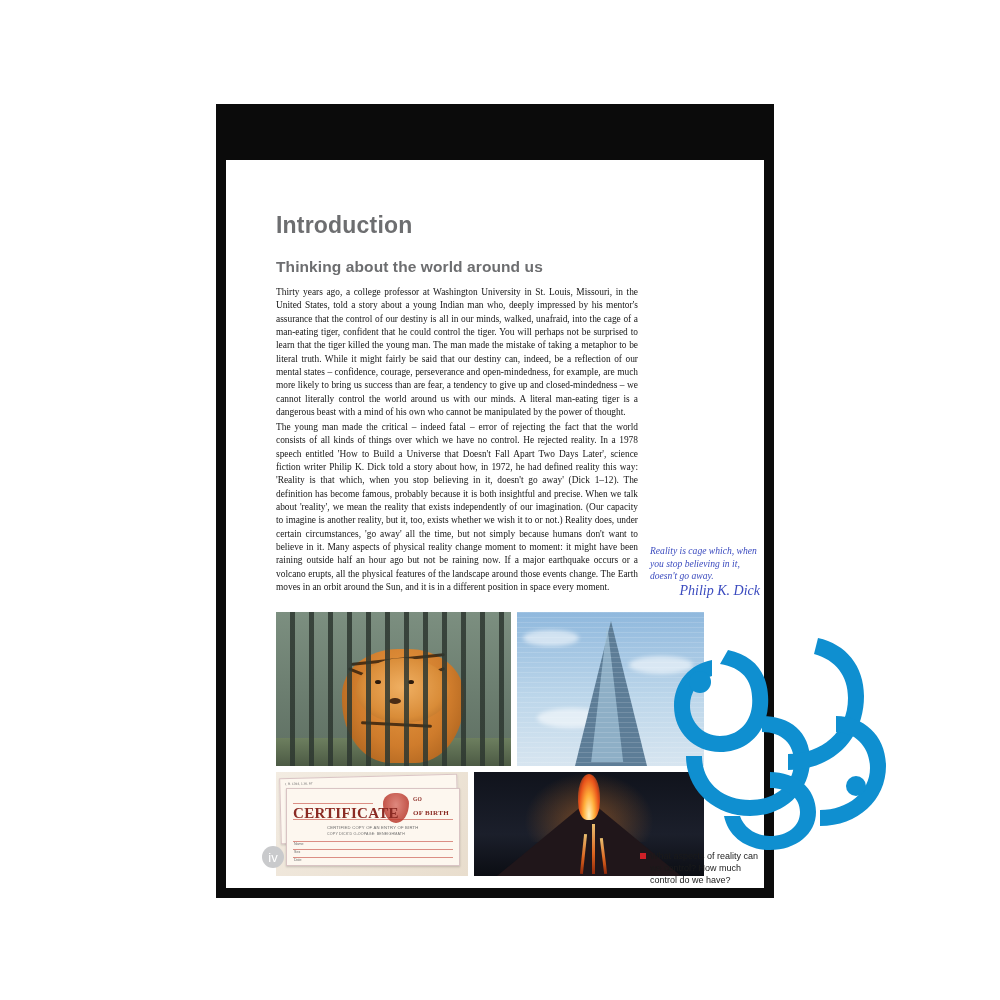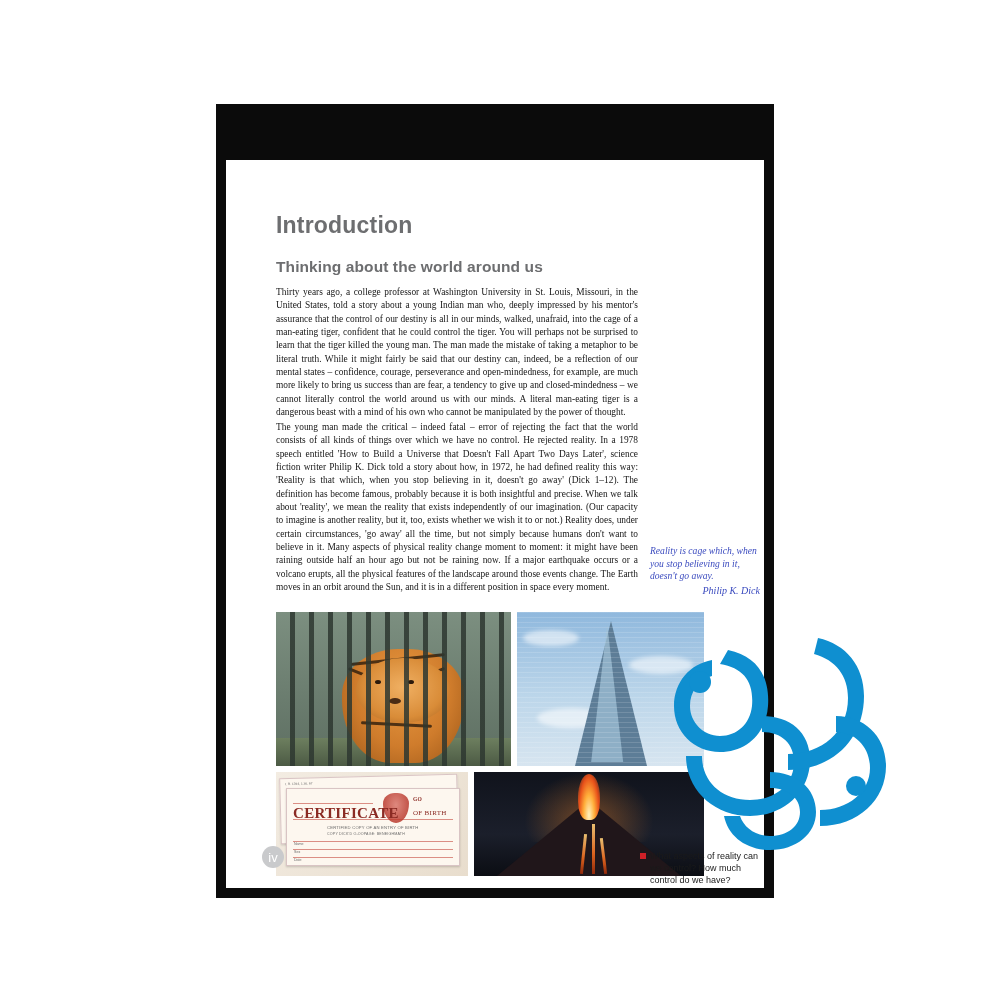"Philip K. Dick" .pullquote .attrib { font-size: 10px -> 14px }
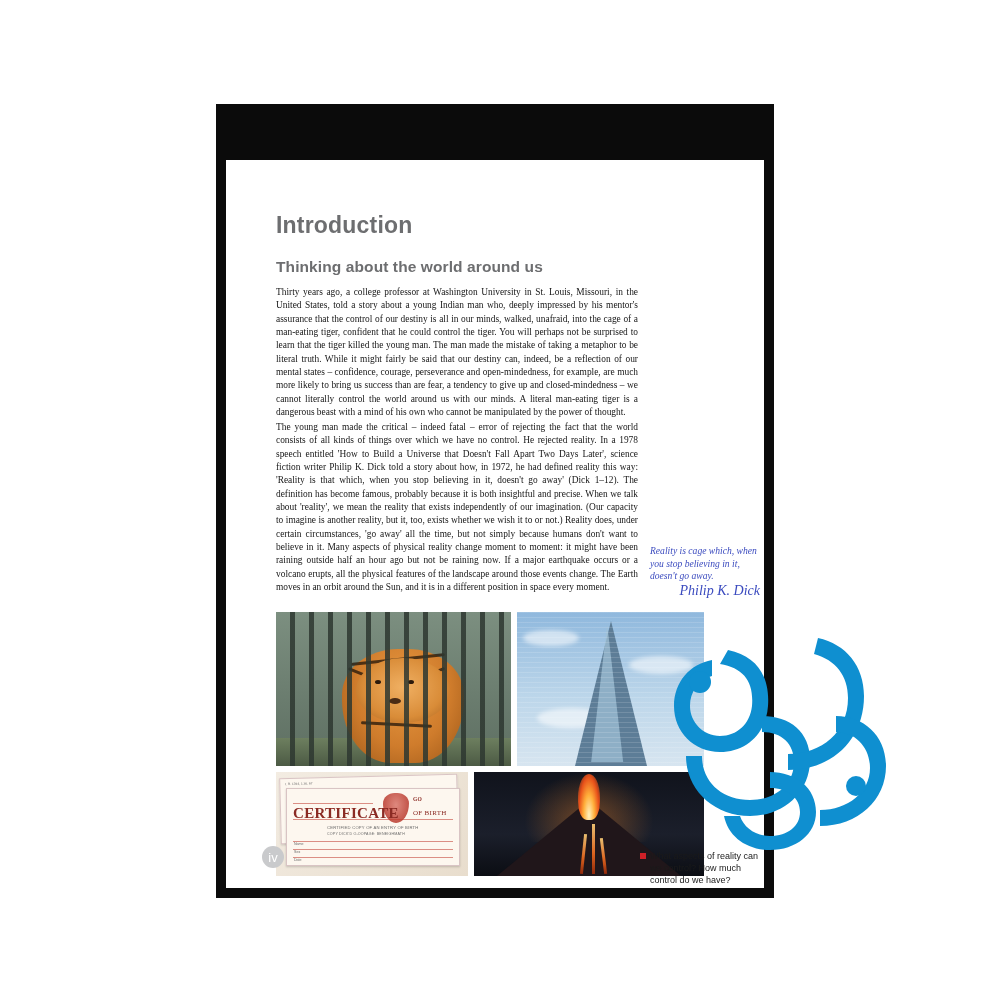"OF BIRTH" div.cert-text { font-weight: normal -> bold }
